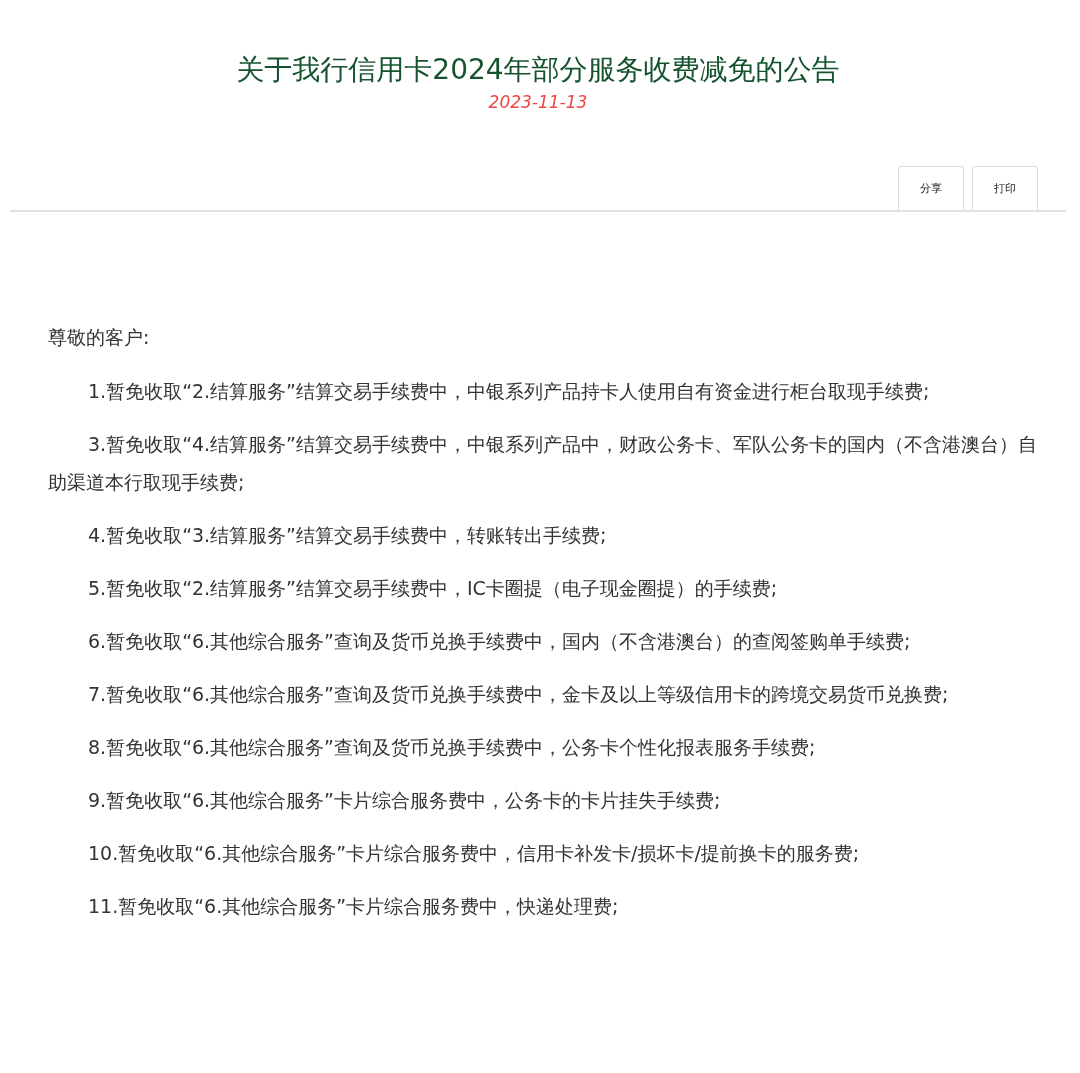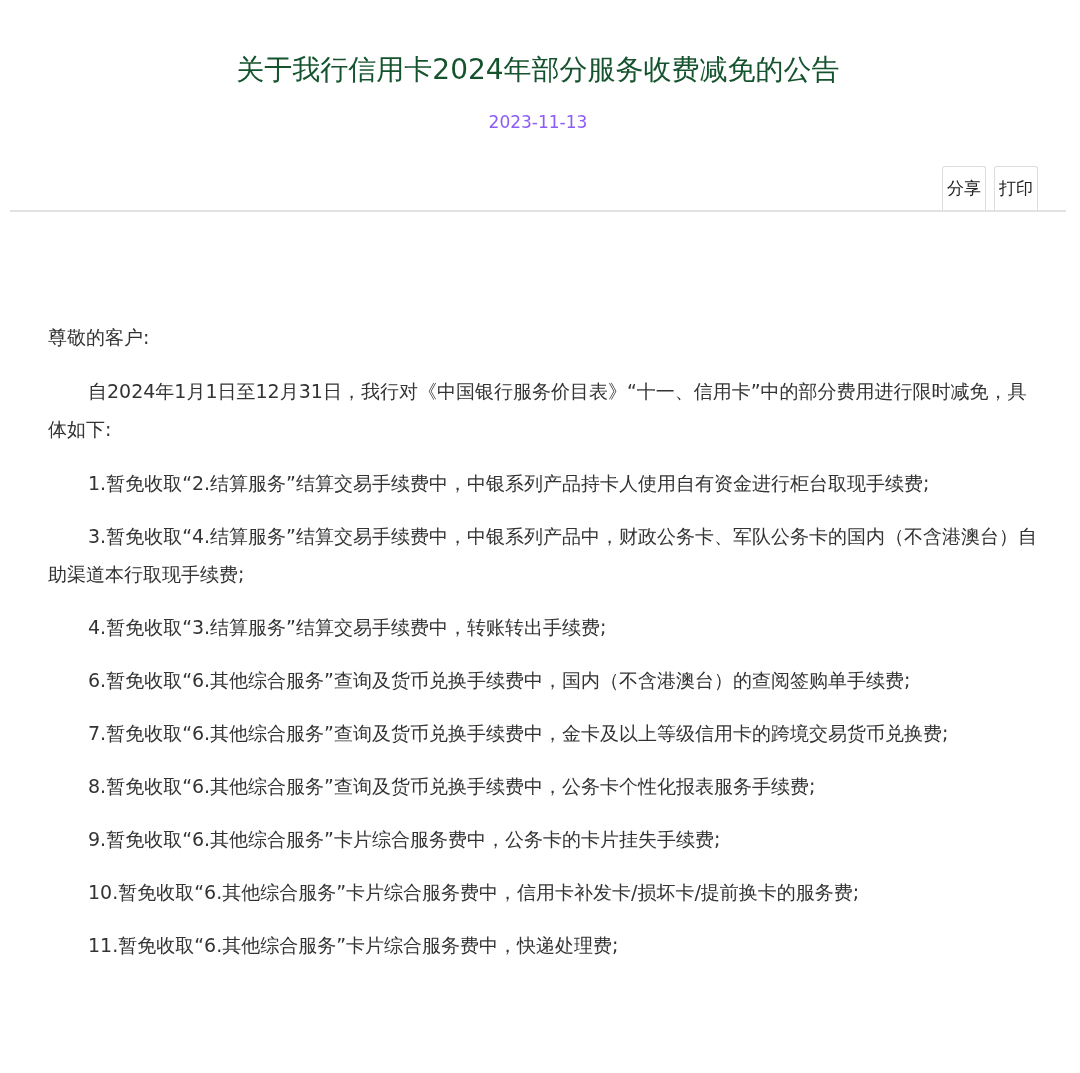"2023-11-13" .date { color: #8b5cf6 -> #ef4444; font-style: none -> italic; top: 110px -> 90px }
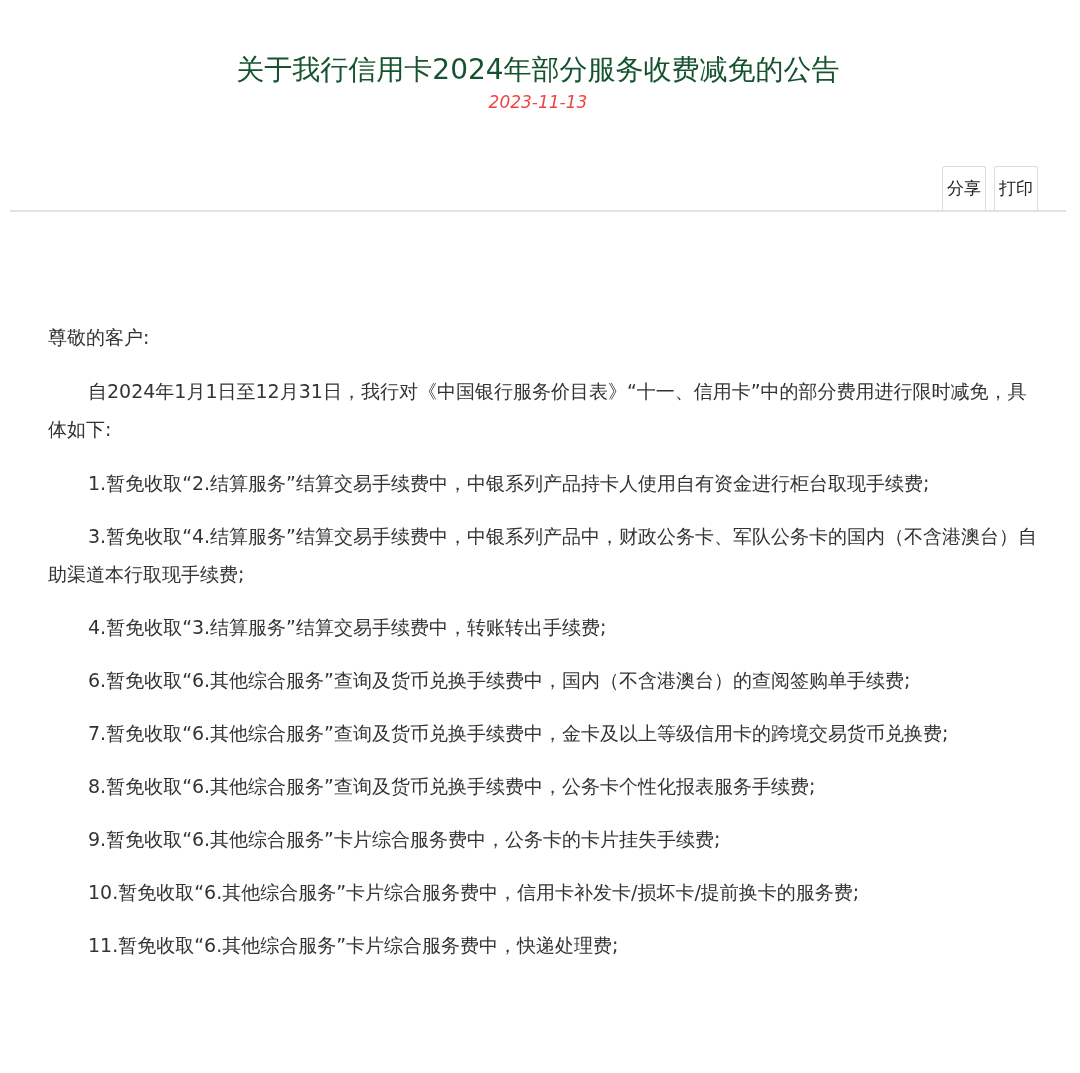"分享" .tool-btn { font-size: 17px -> 11px; width: 44px -> 66px }
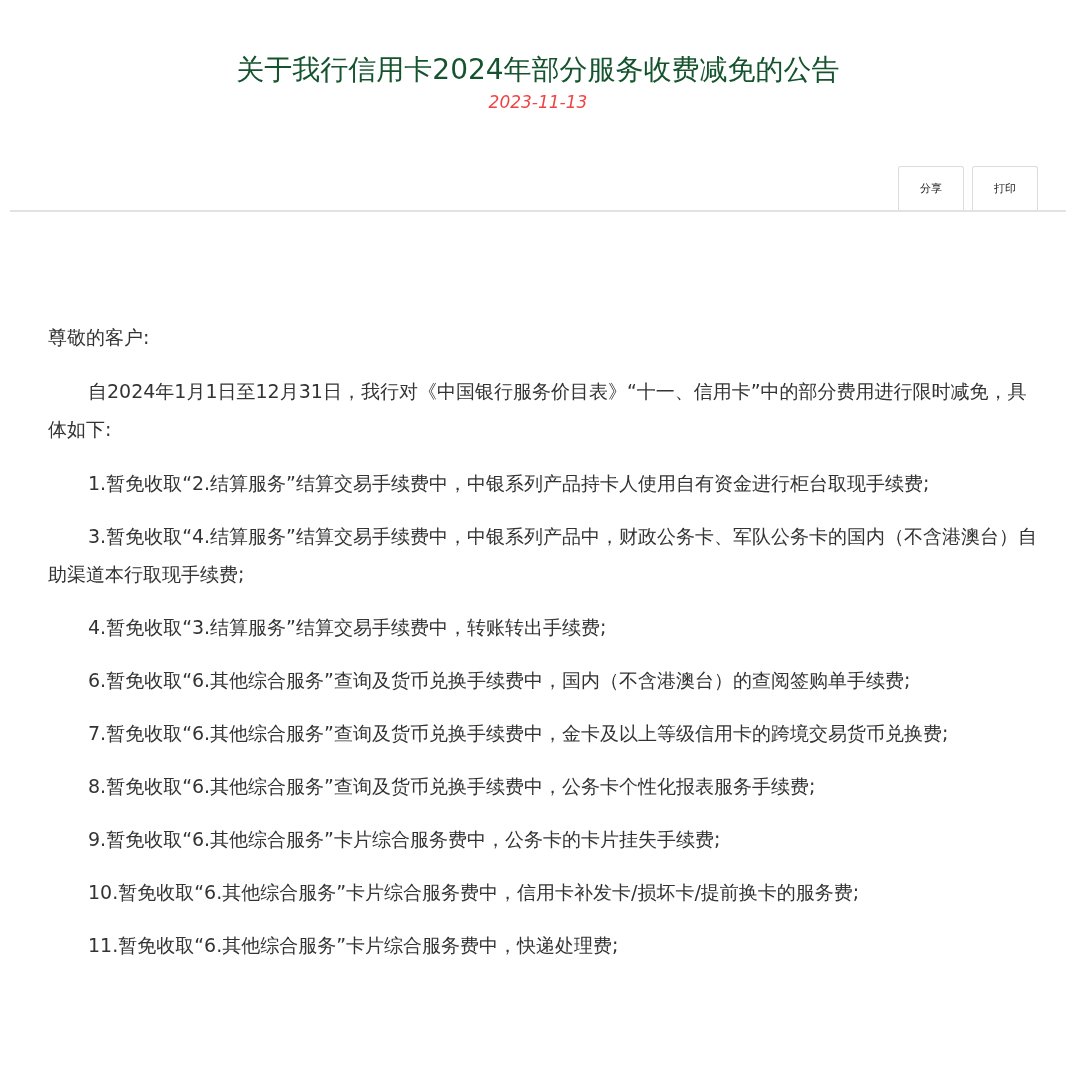"自2024年1月1日至12月31日，我行对《中国银行服务价目表》“十一、信用卡”" p.intro { html: <p>自2024年1月1日至12月31日，我行对《中国银行服务价目表》“十一、信用卡”中的部分费用进行限时减免，具体如下:</p> -> none }
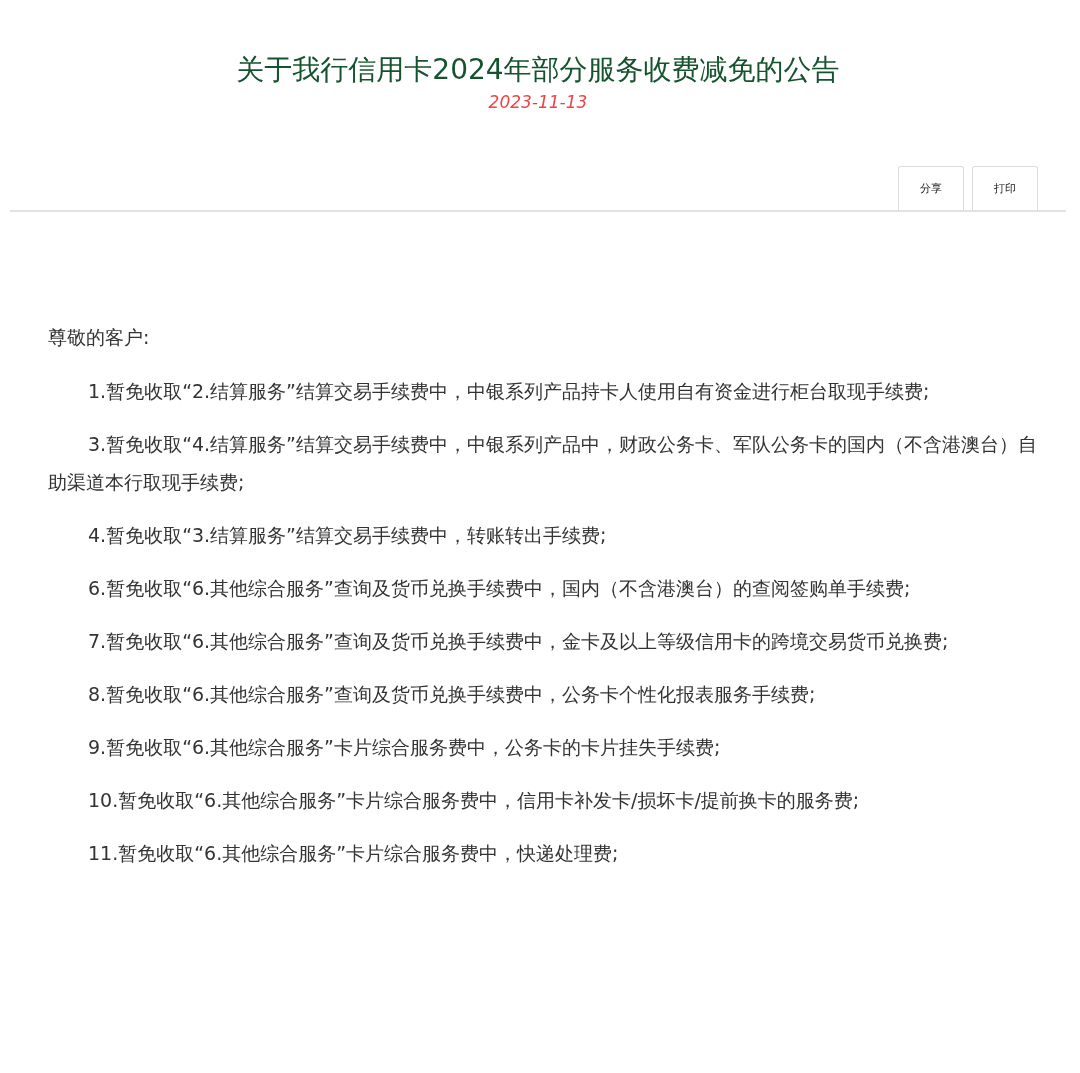"5.暂免收取“2.结算服务”结算交易手续费中，IC卡圈提（电子现金圈提）的手续费" p.item { html: none -> <p>5.暂免收取“2.结算服务”结算交易手续费中，IC卡圈提（电子现金圈提）的手续费;</p> }
